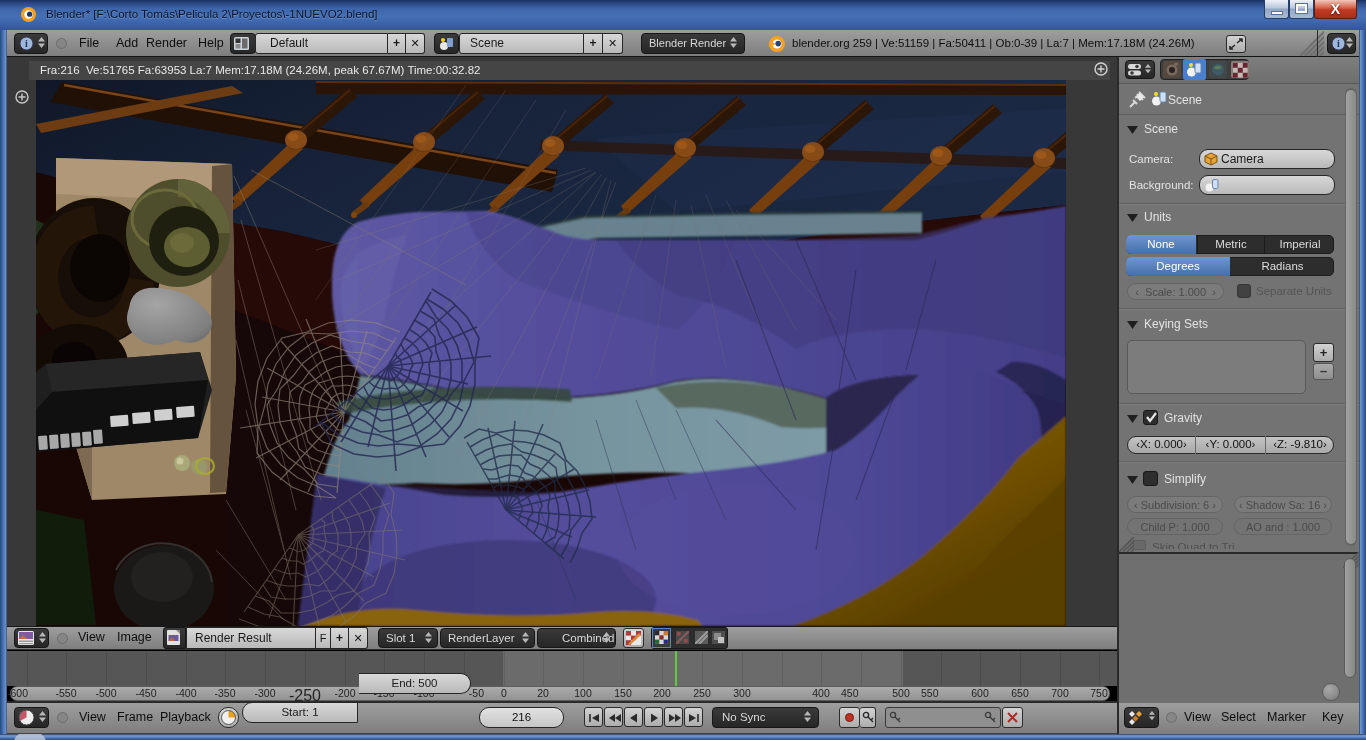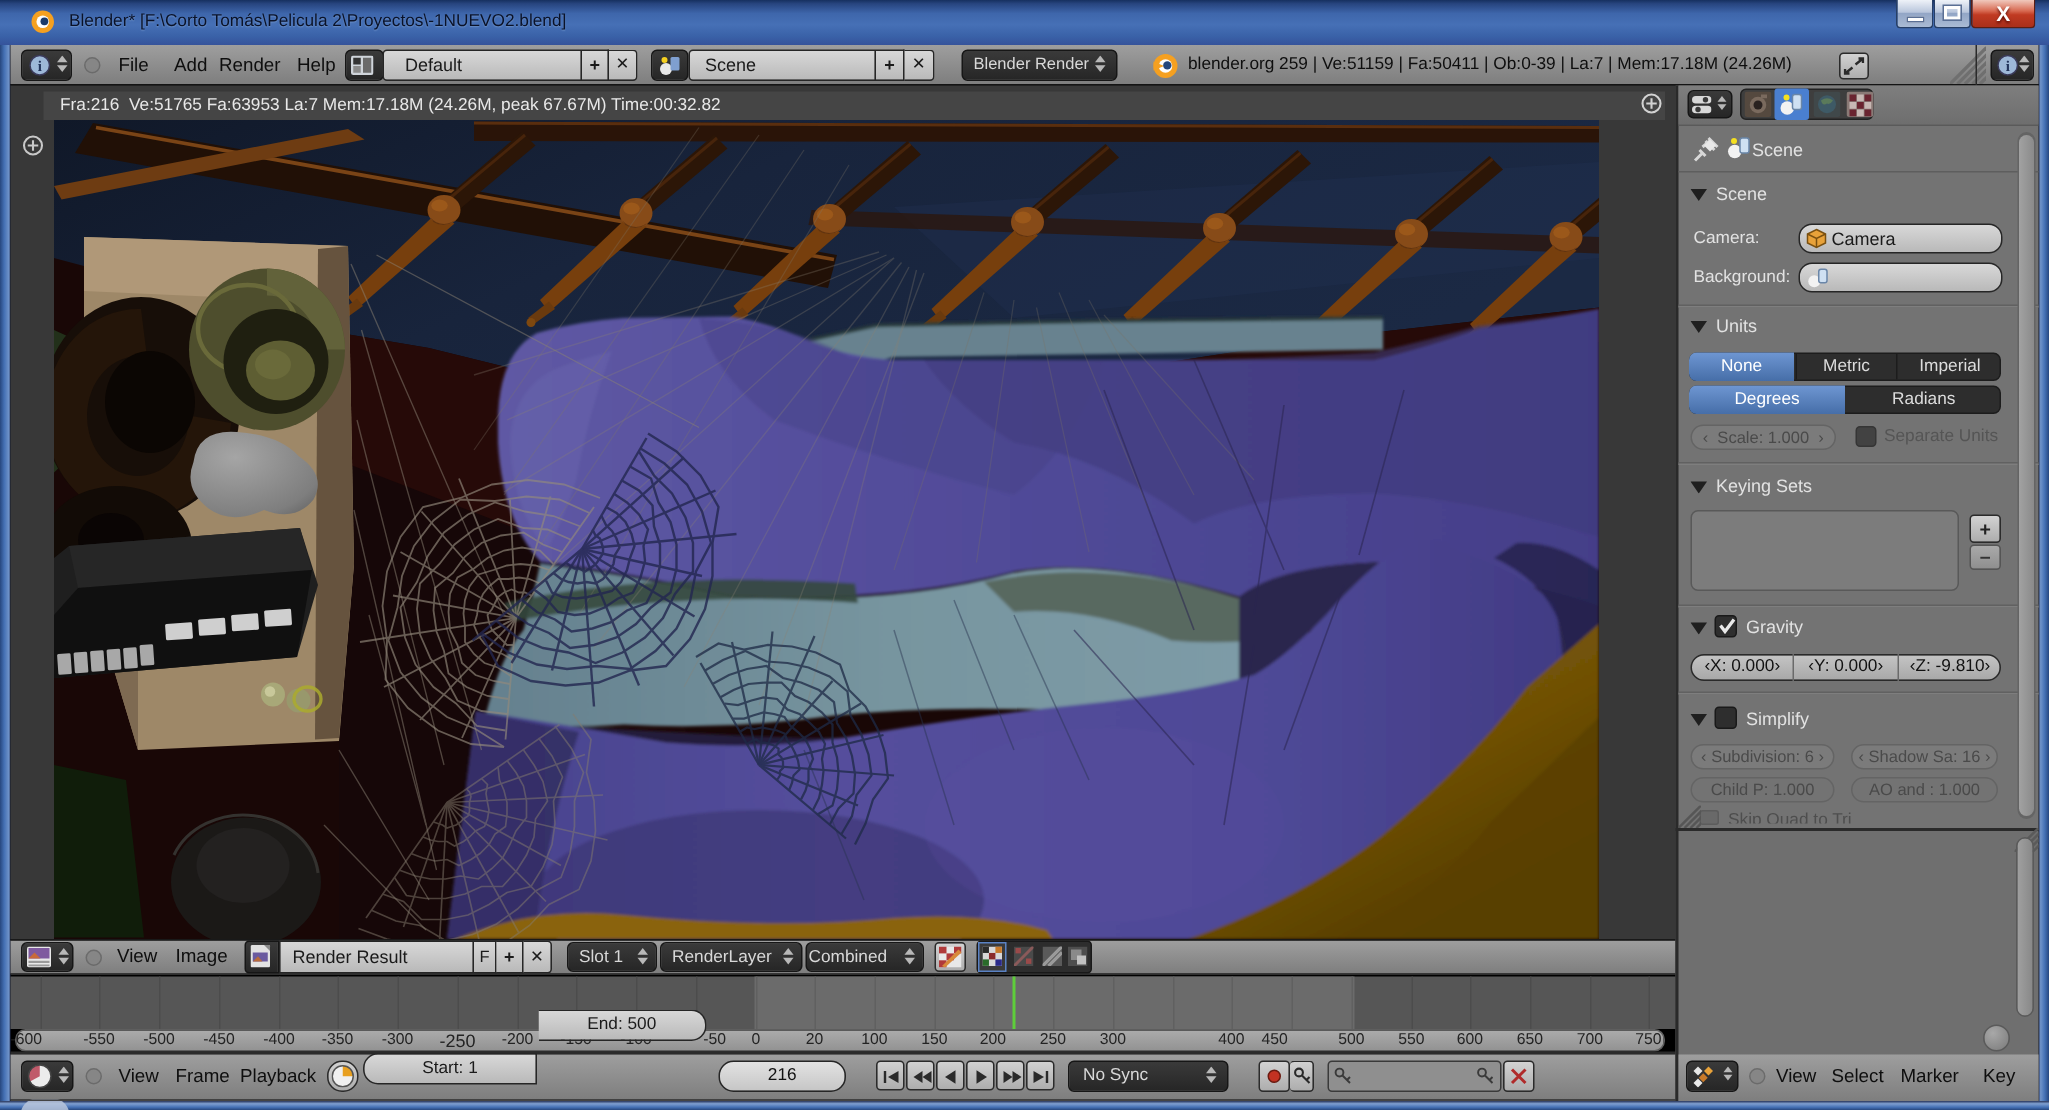"Combined" div.a { padding-left: 1px -> 24px }
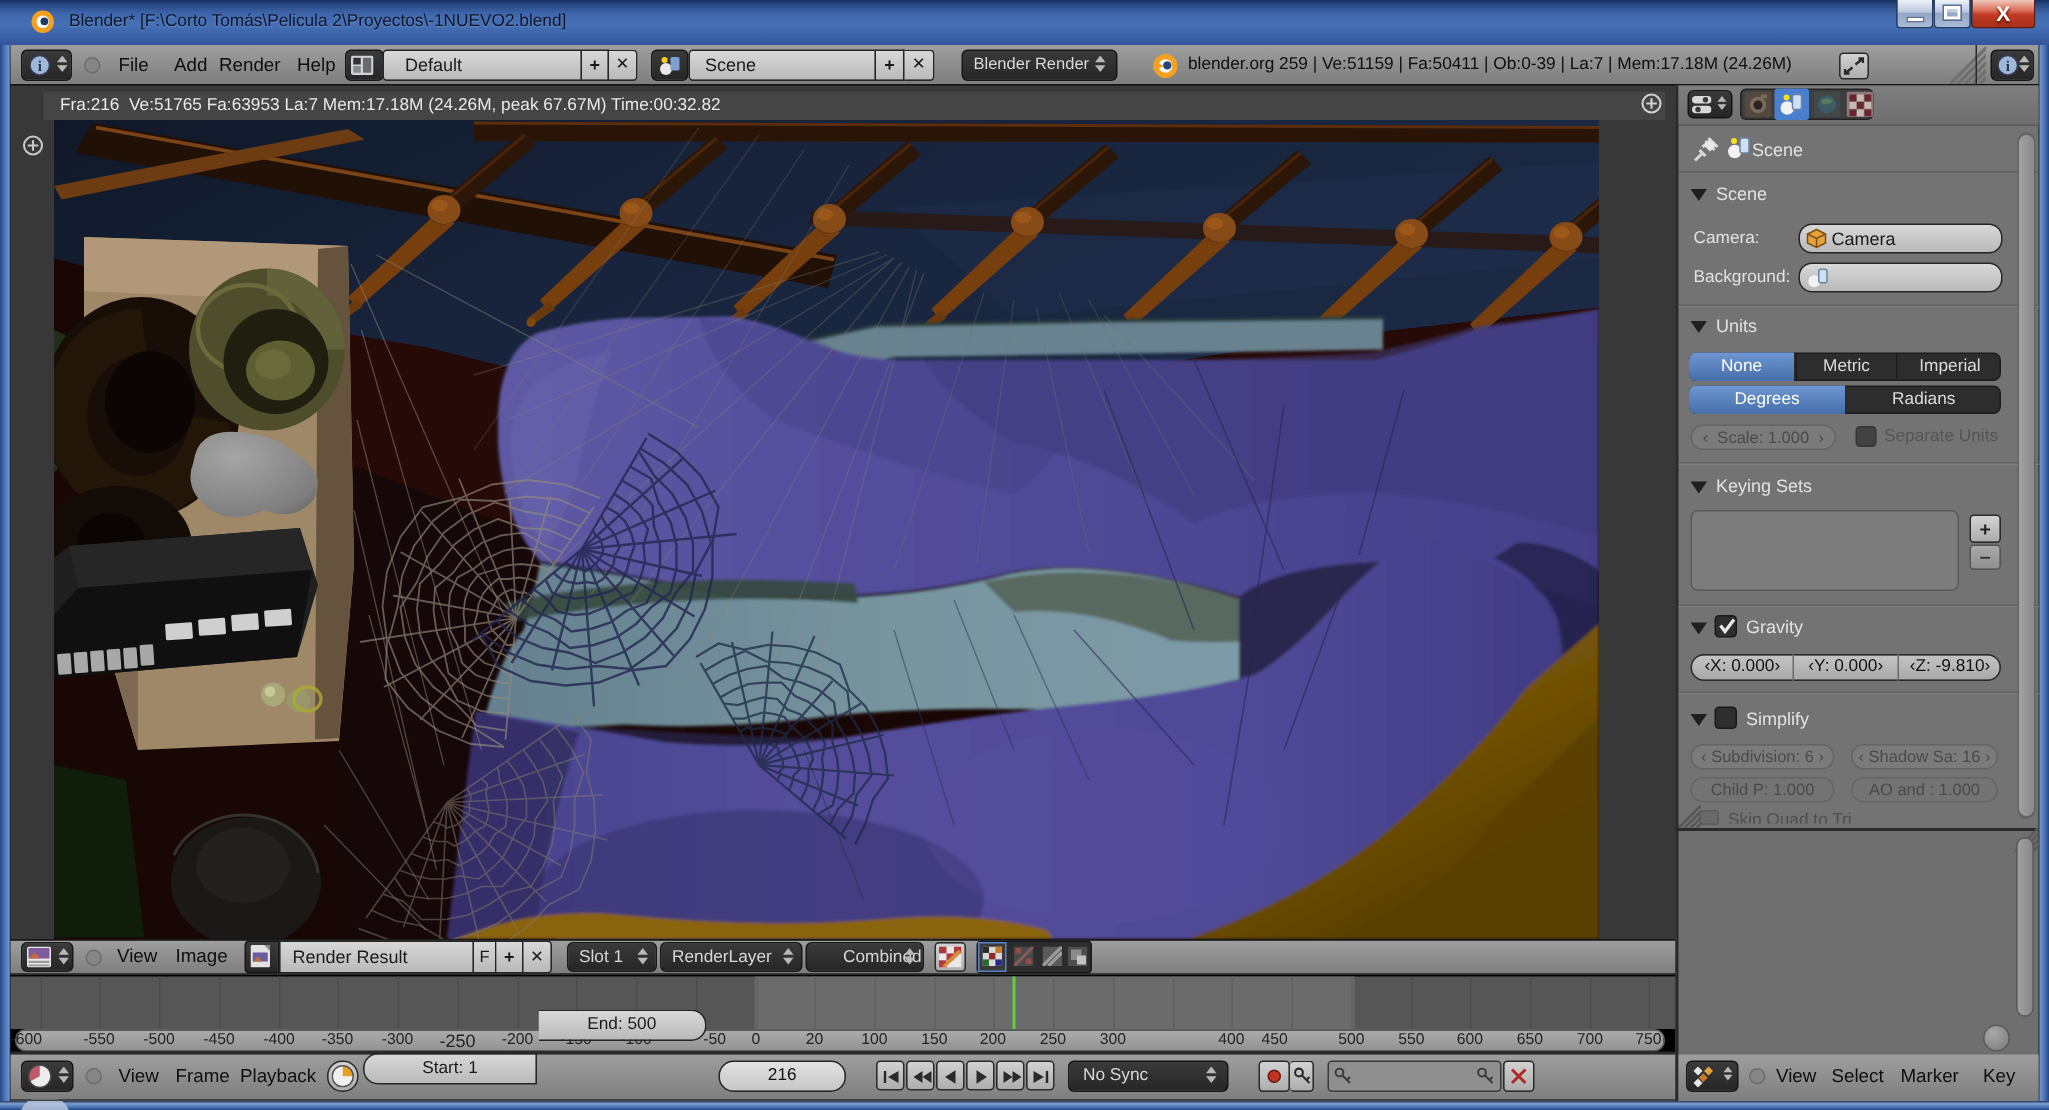"-250" div.a { font-size: 12px -> 16px }
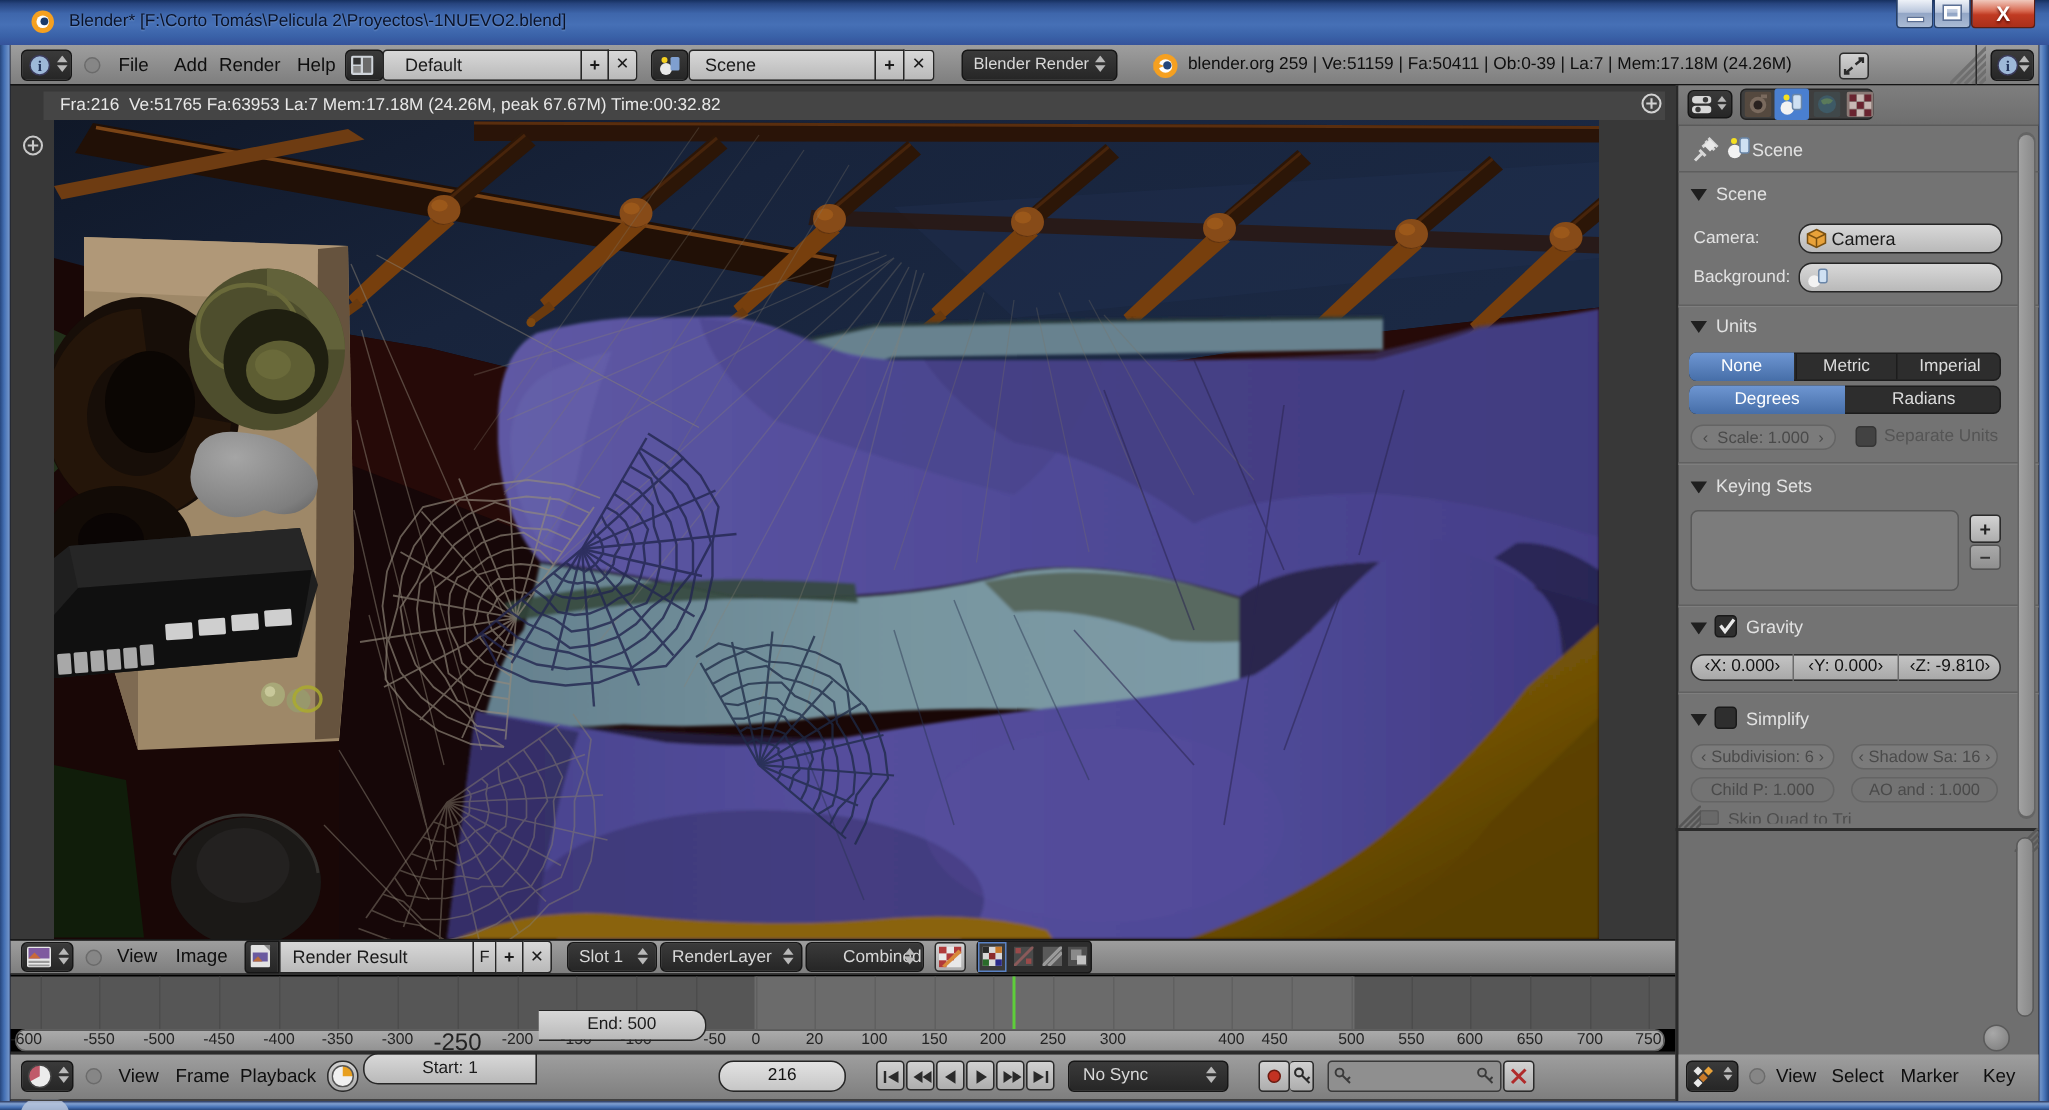"550" div.a { text-align: center -> left }
